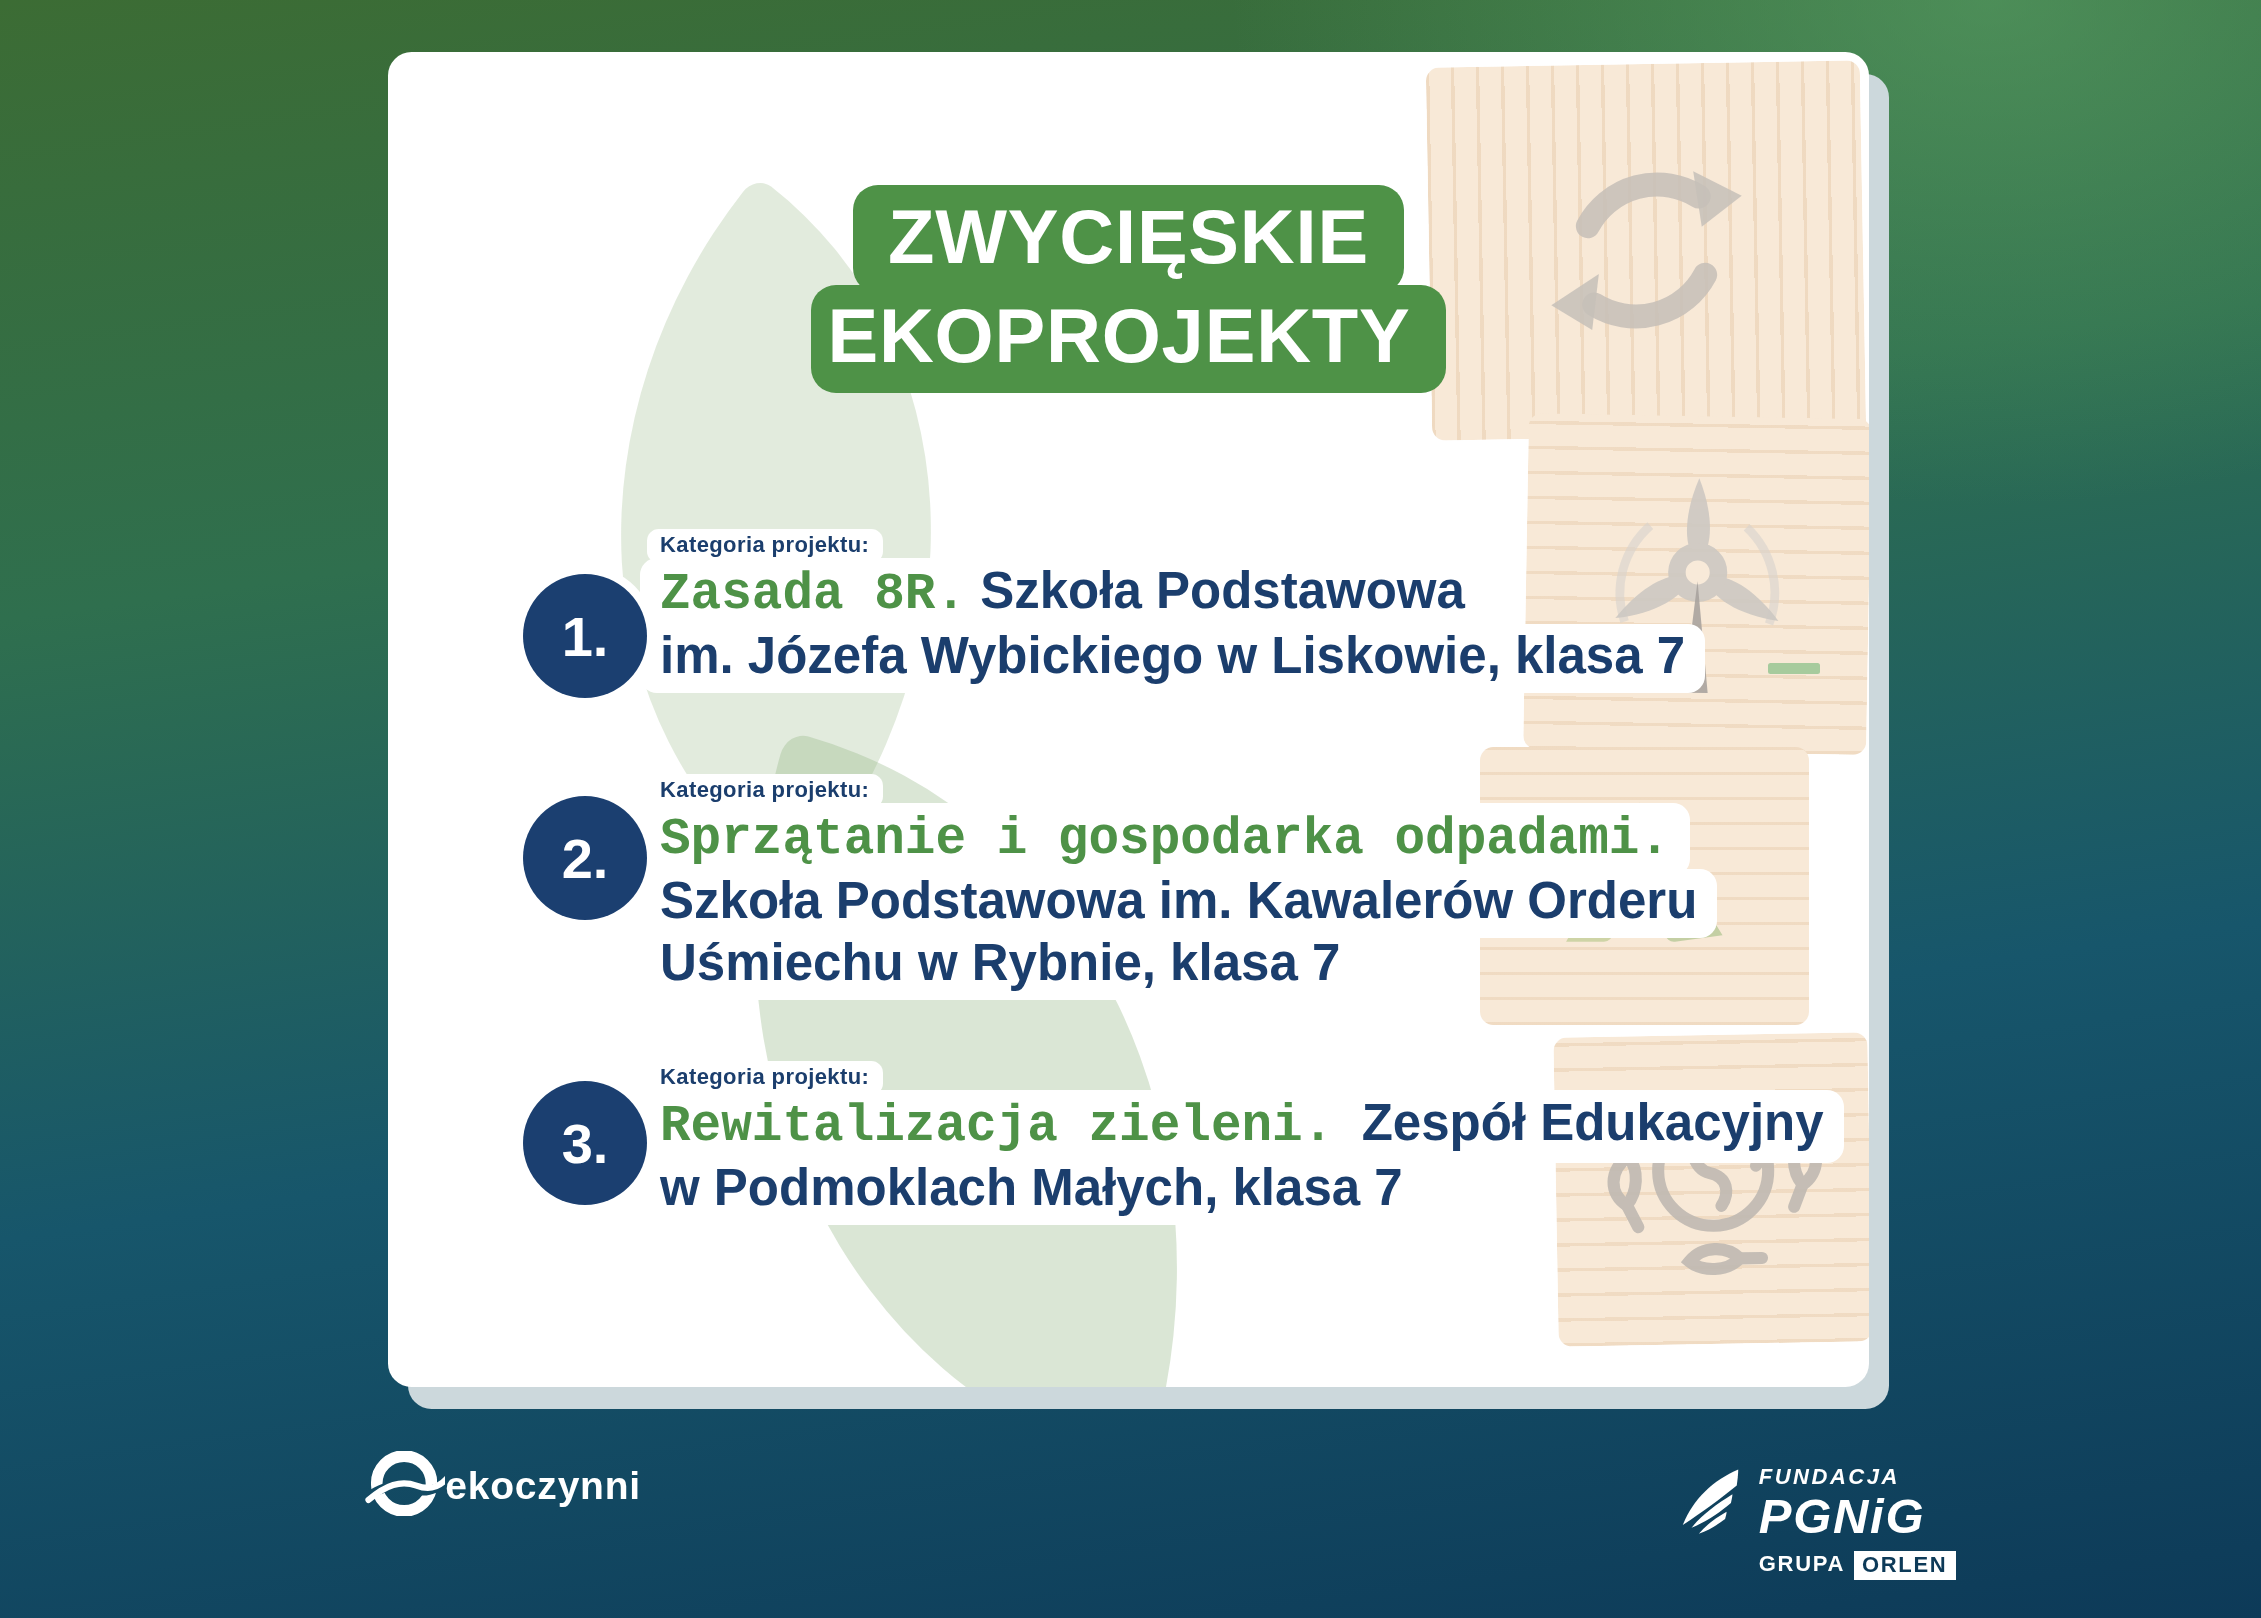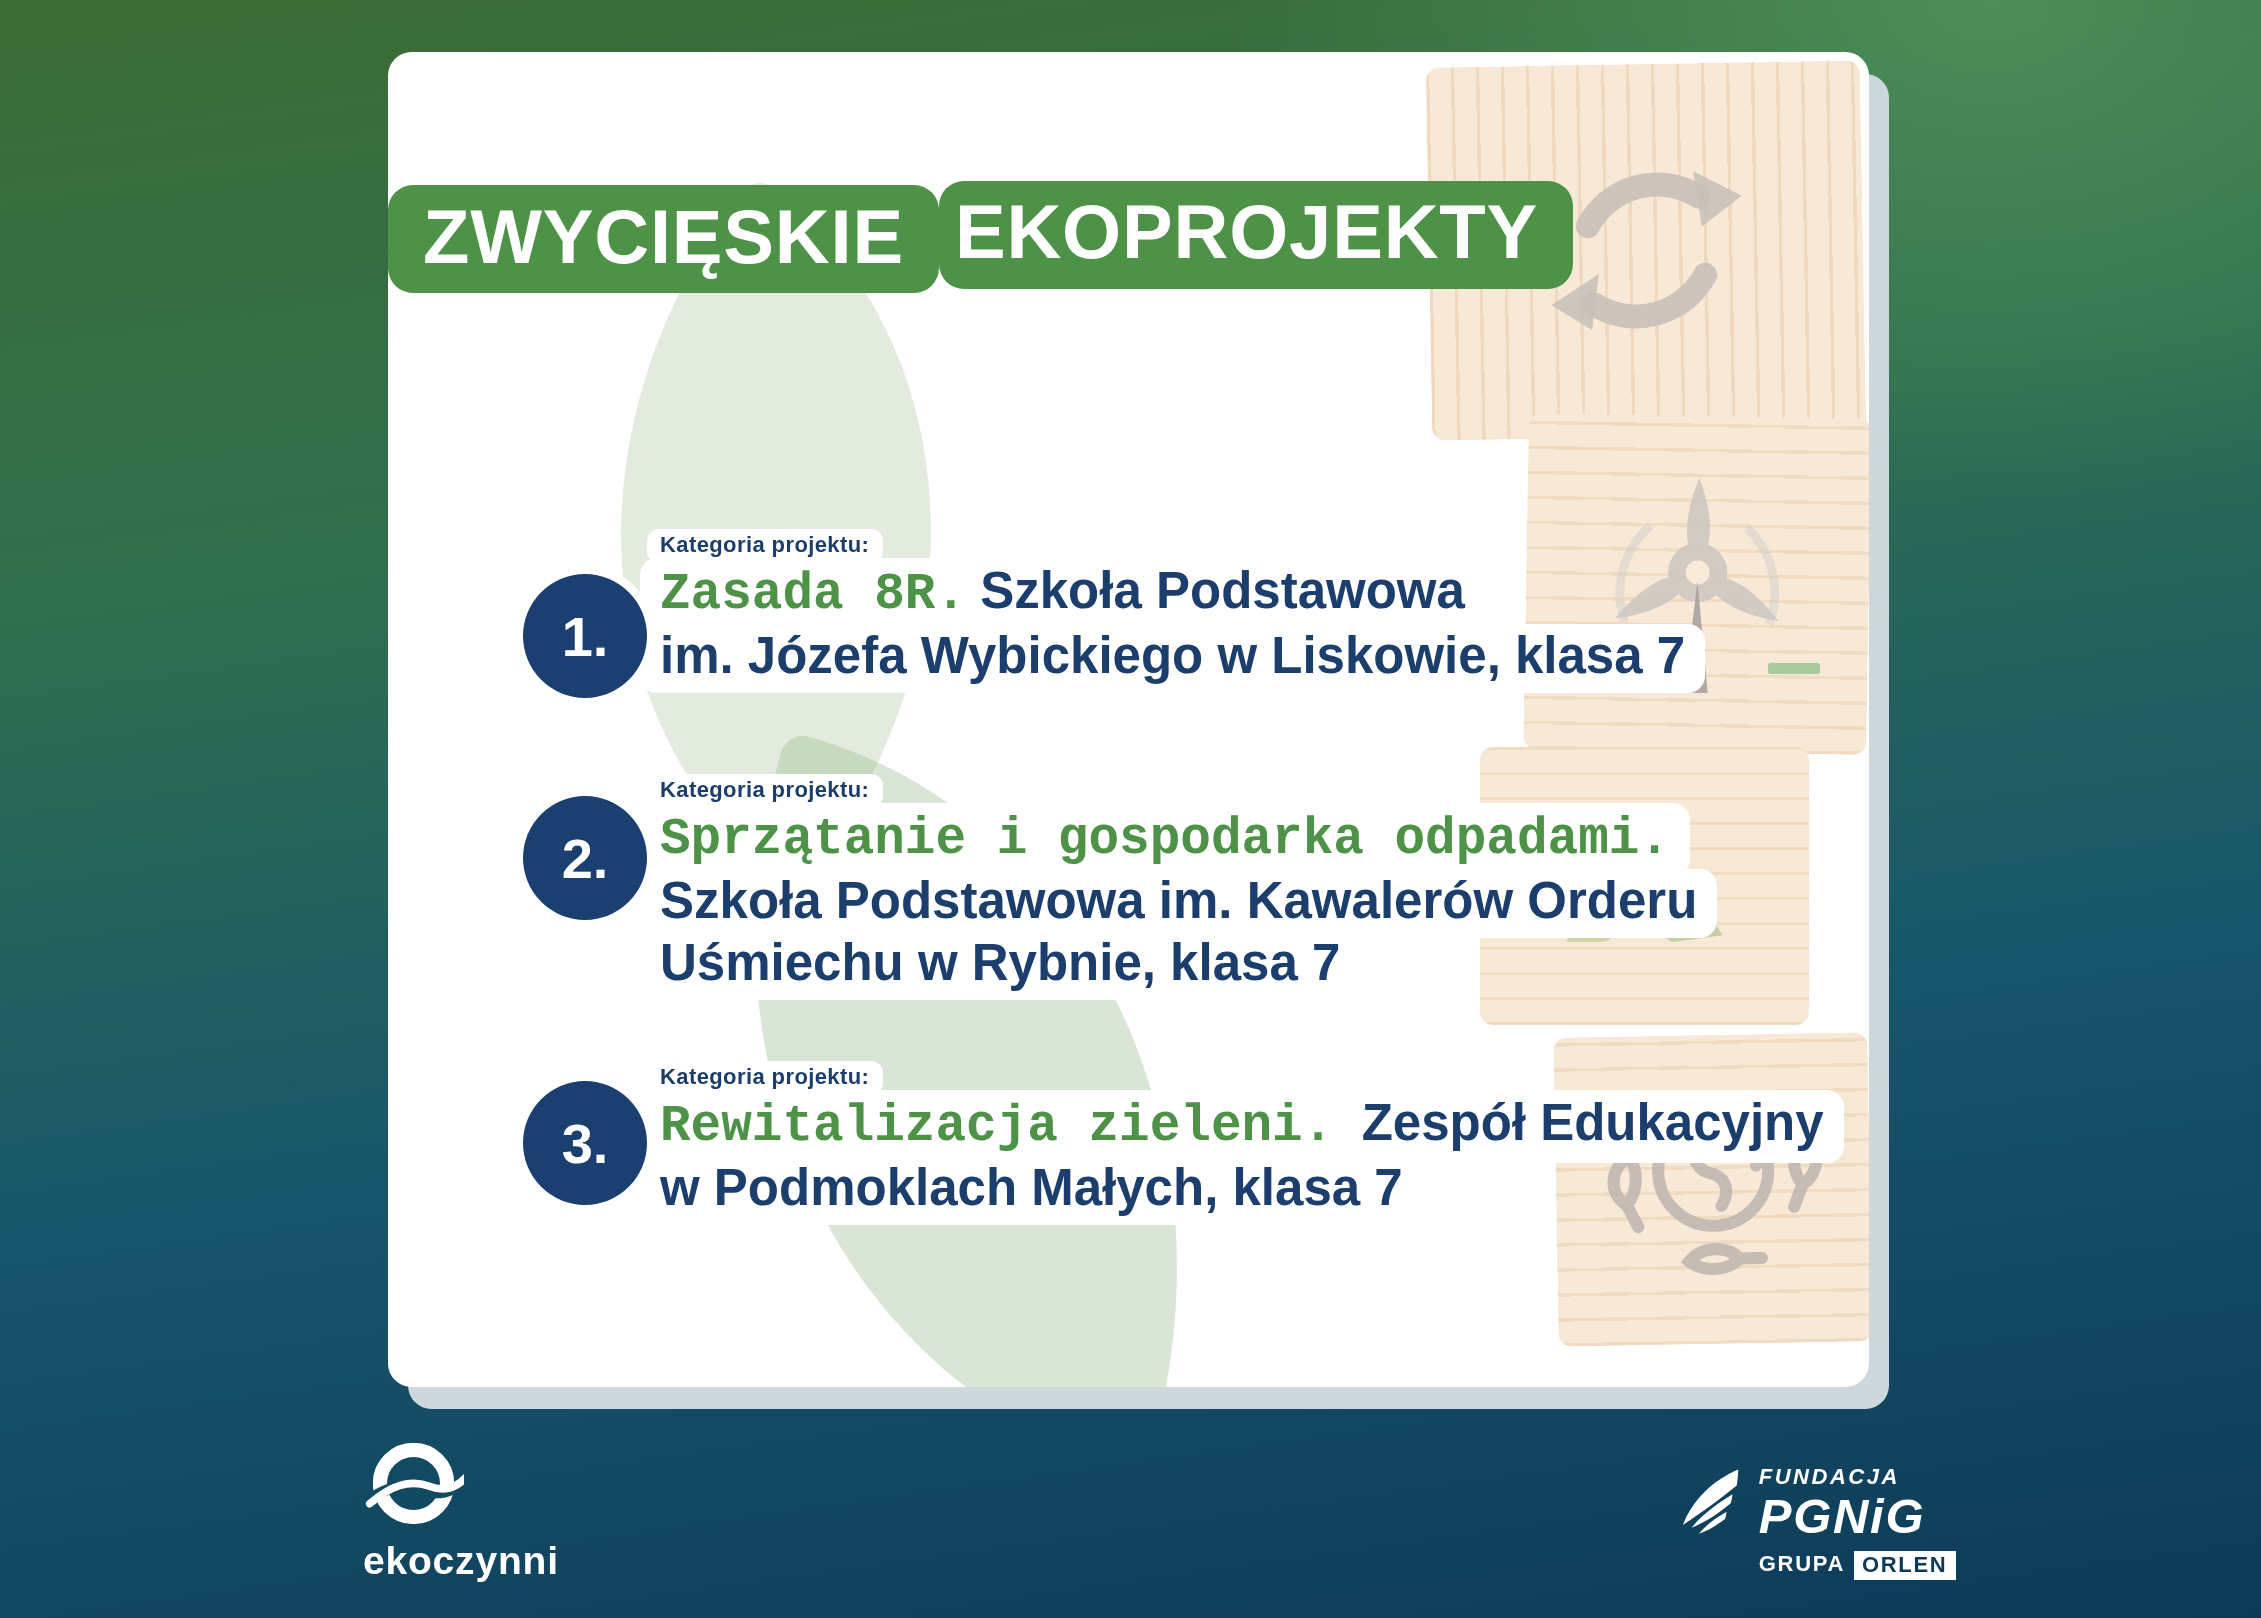"ZWYCIĘSKIE" .title-wrap { flex-direction: row -> column }
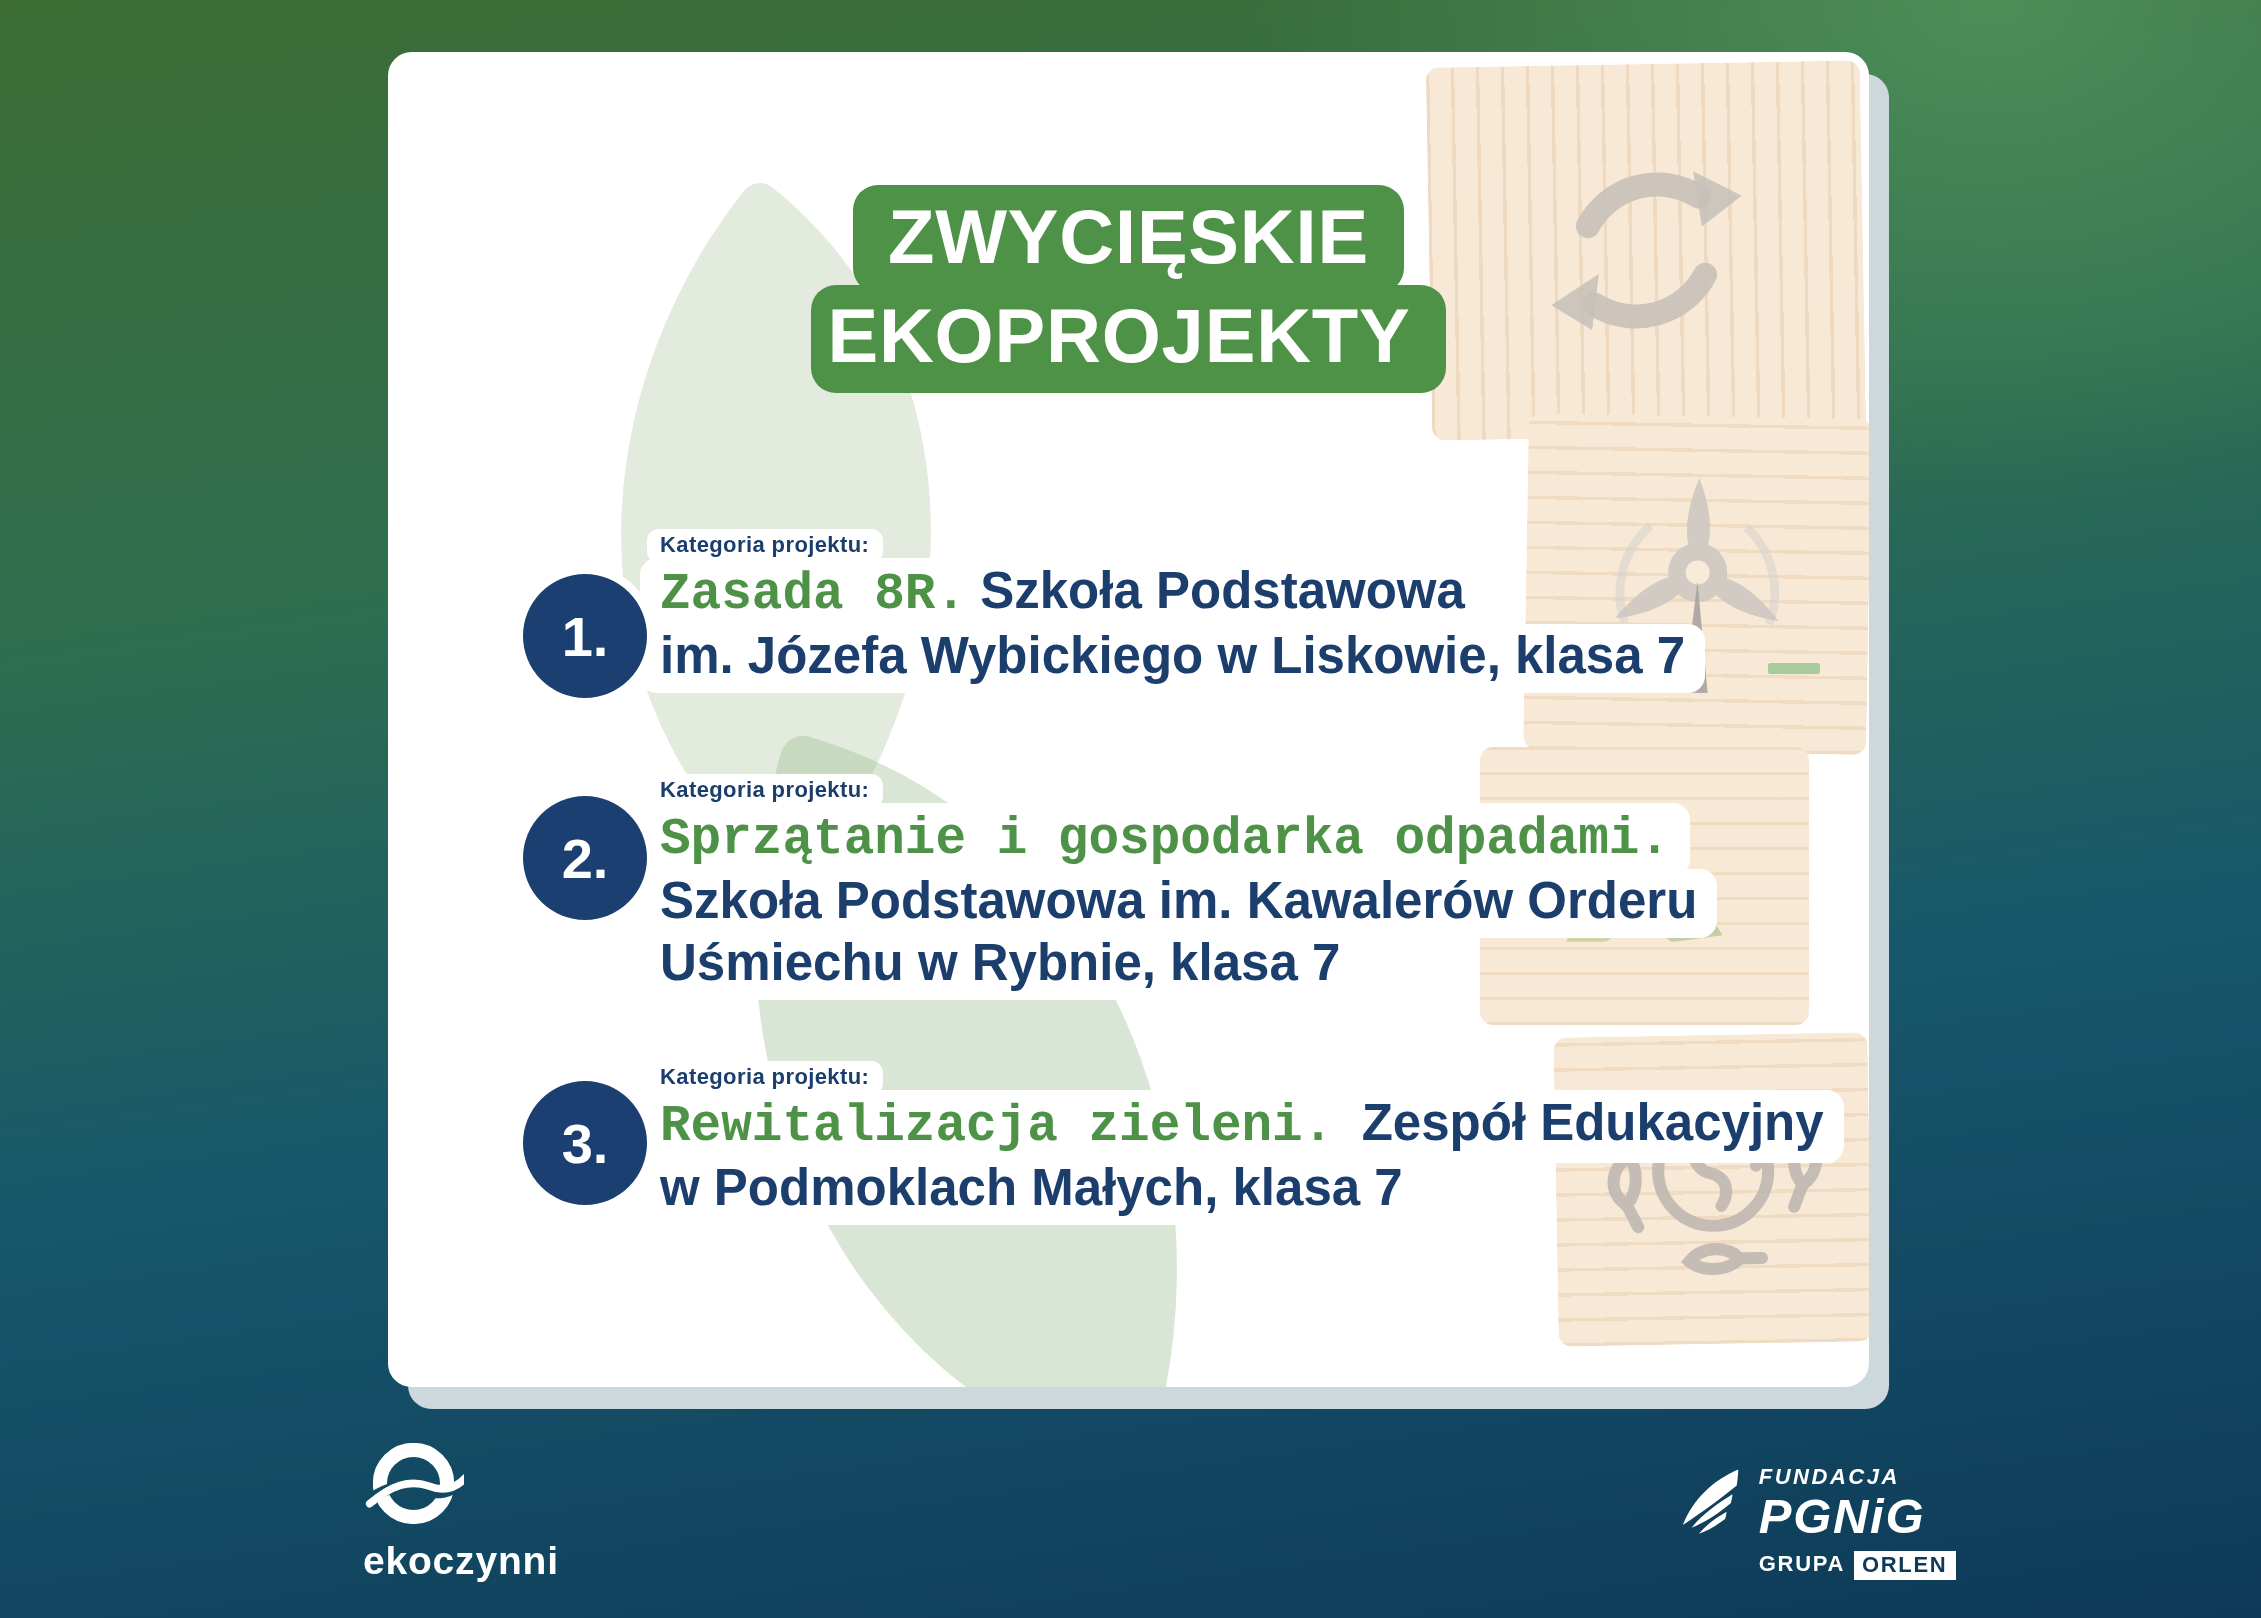"ekoczynni" .eko-logo { align-items: flex-start -> center; flex-direction: column -> row }
